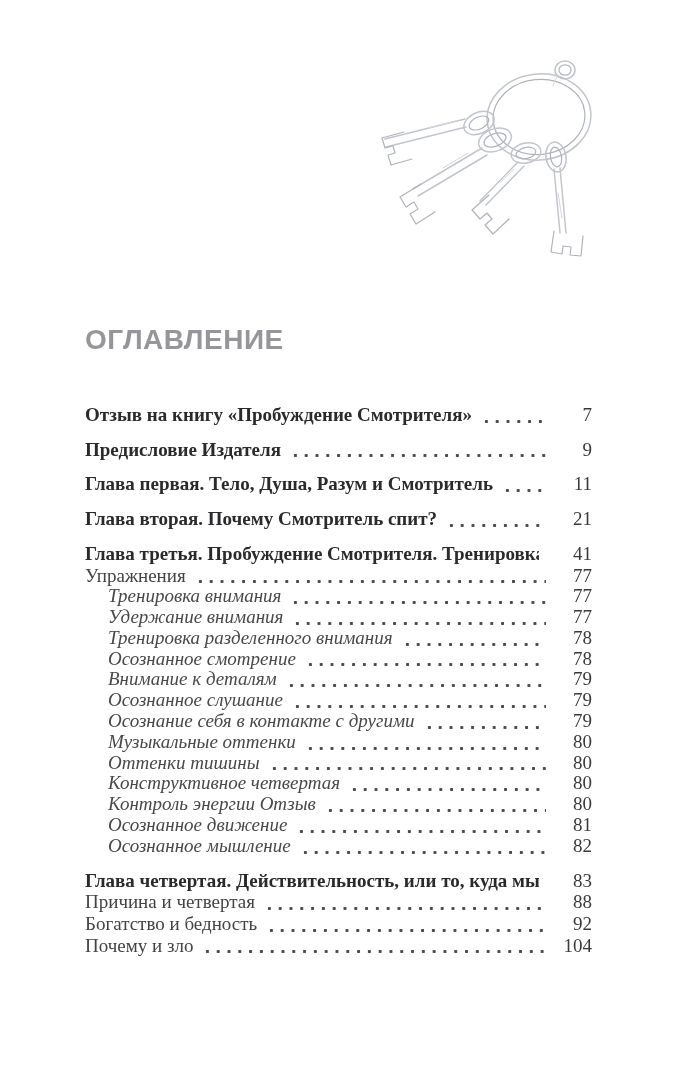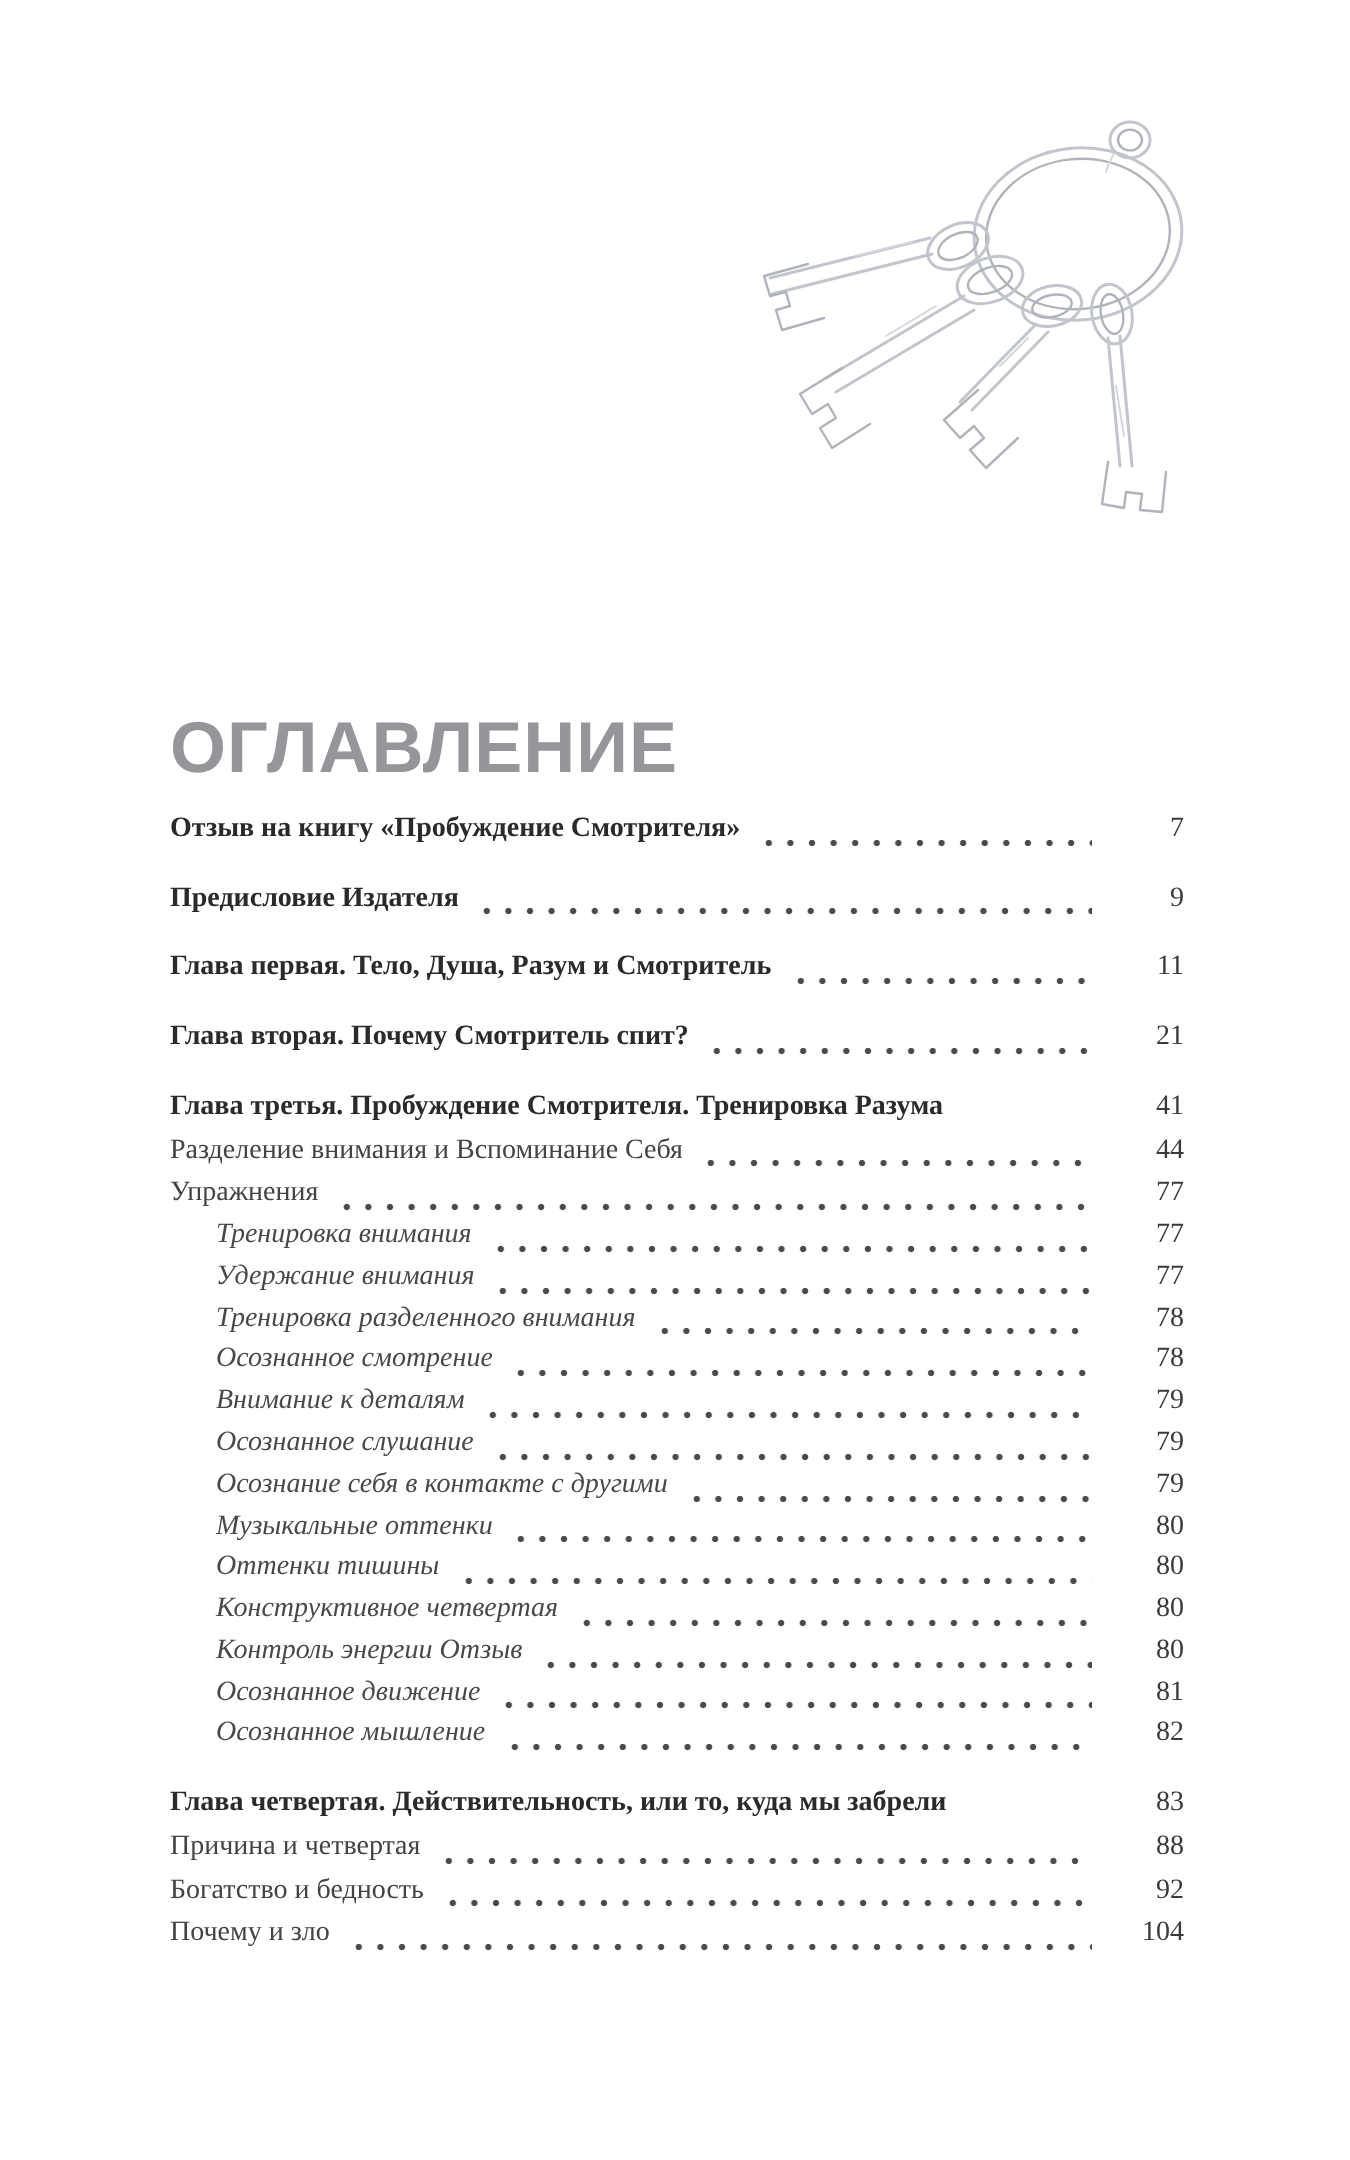"ОГЛАВЛЕНИЕ" .title { font-size: 36px -> 28px; top: 359px -> 325px }
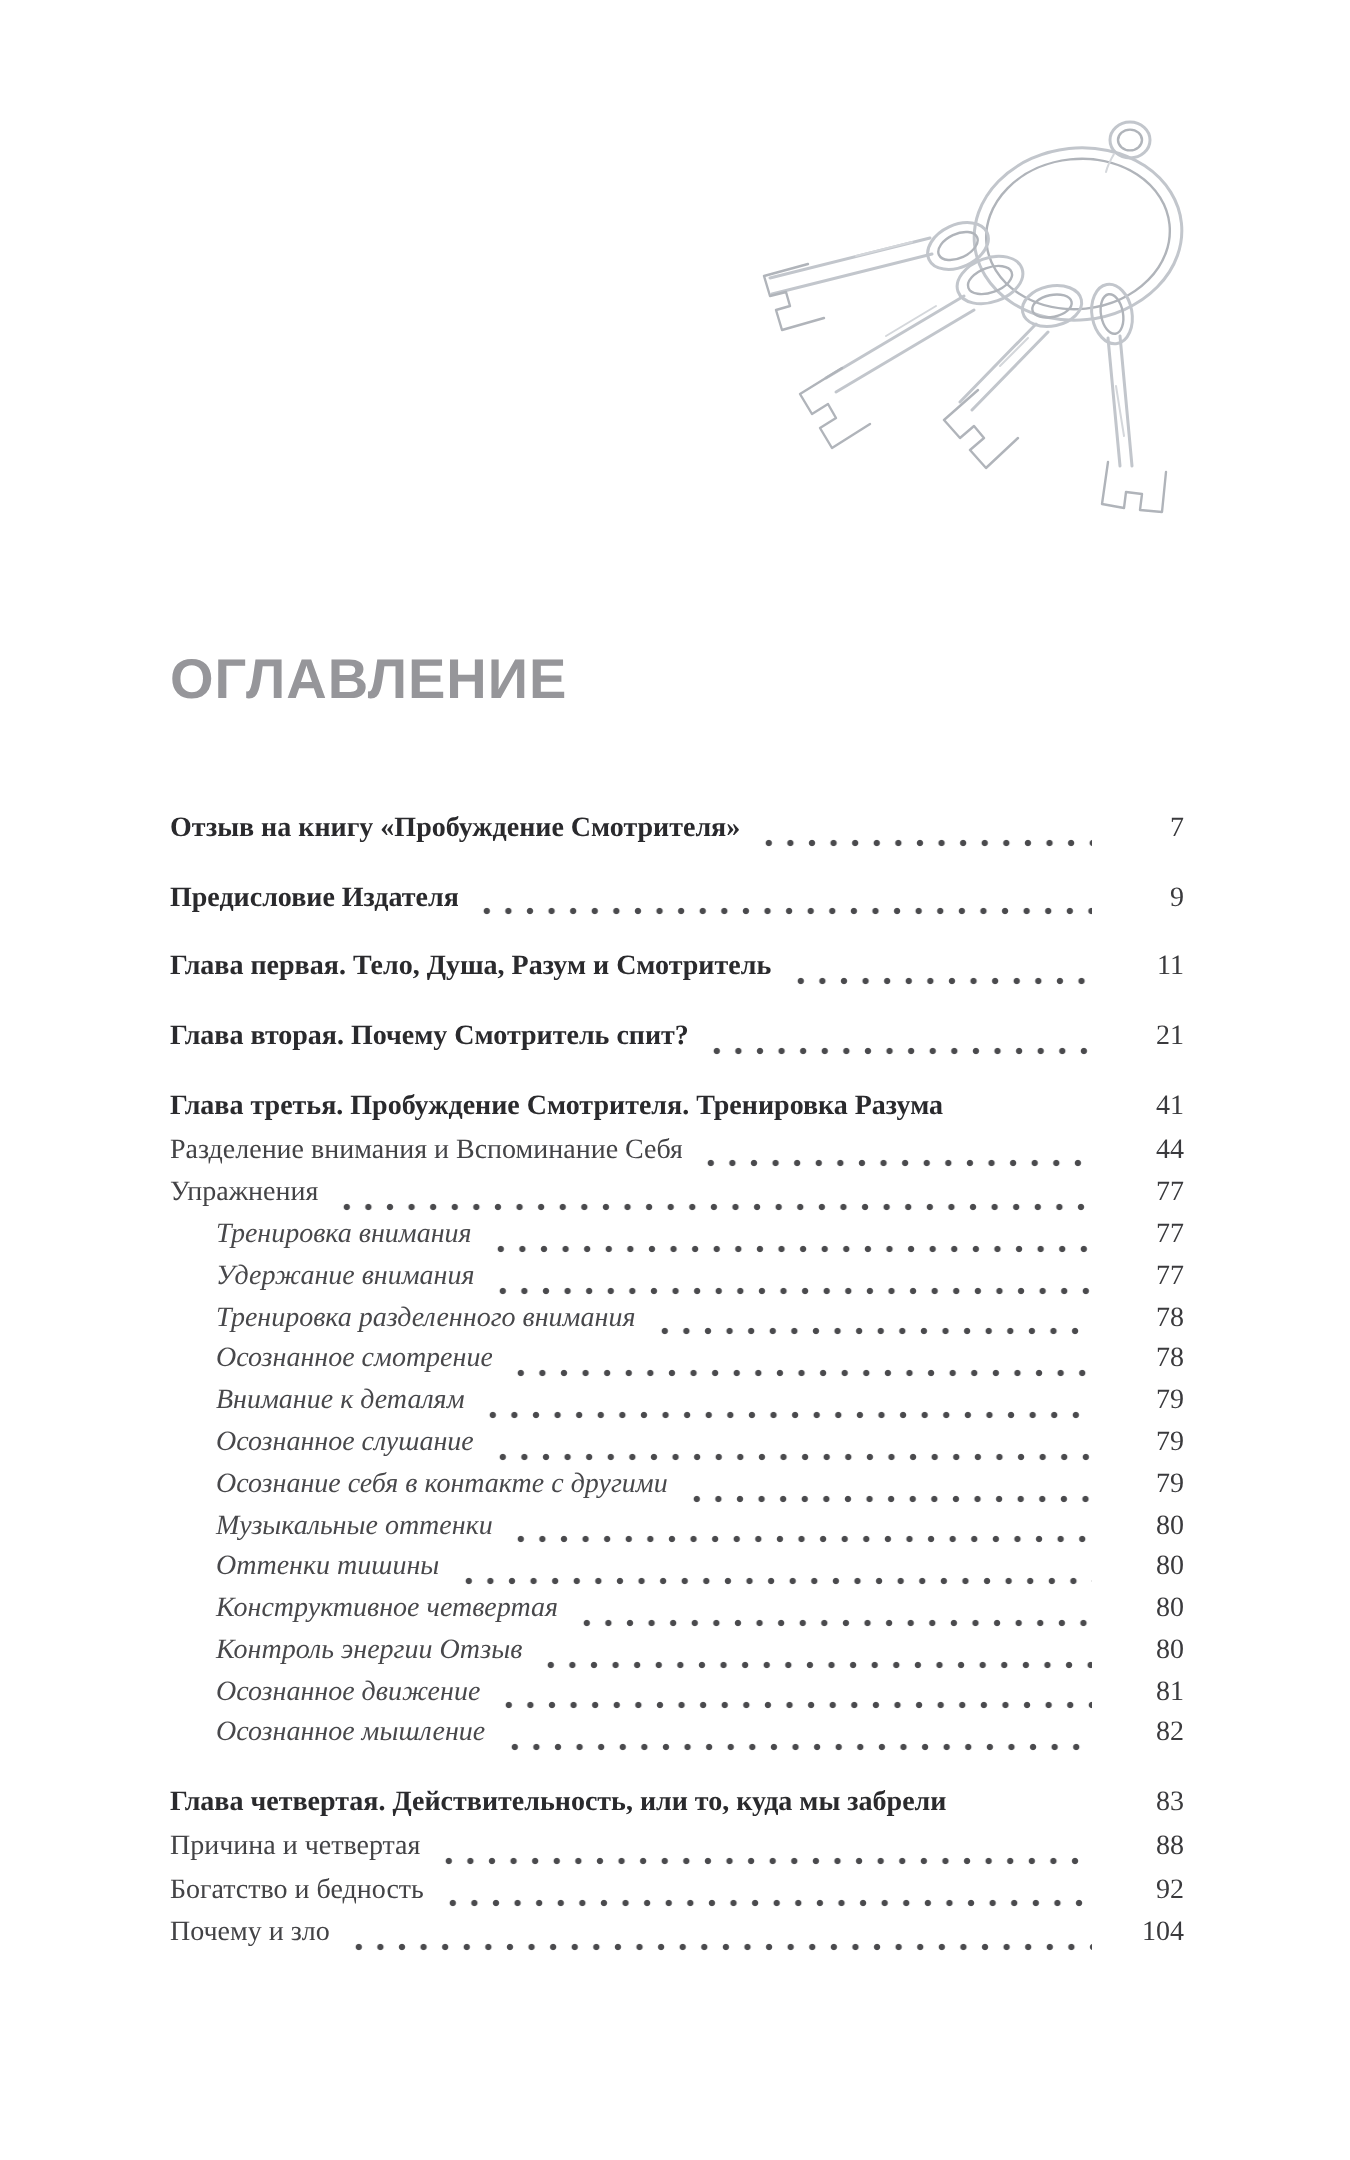"Отзыв на книгу «Пробуждение Смотрителя»" .row { font-size: 14px -> 19px }
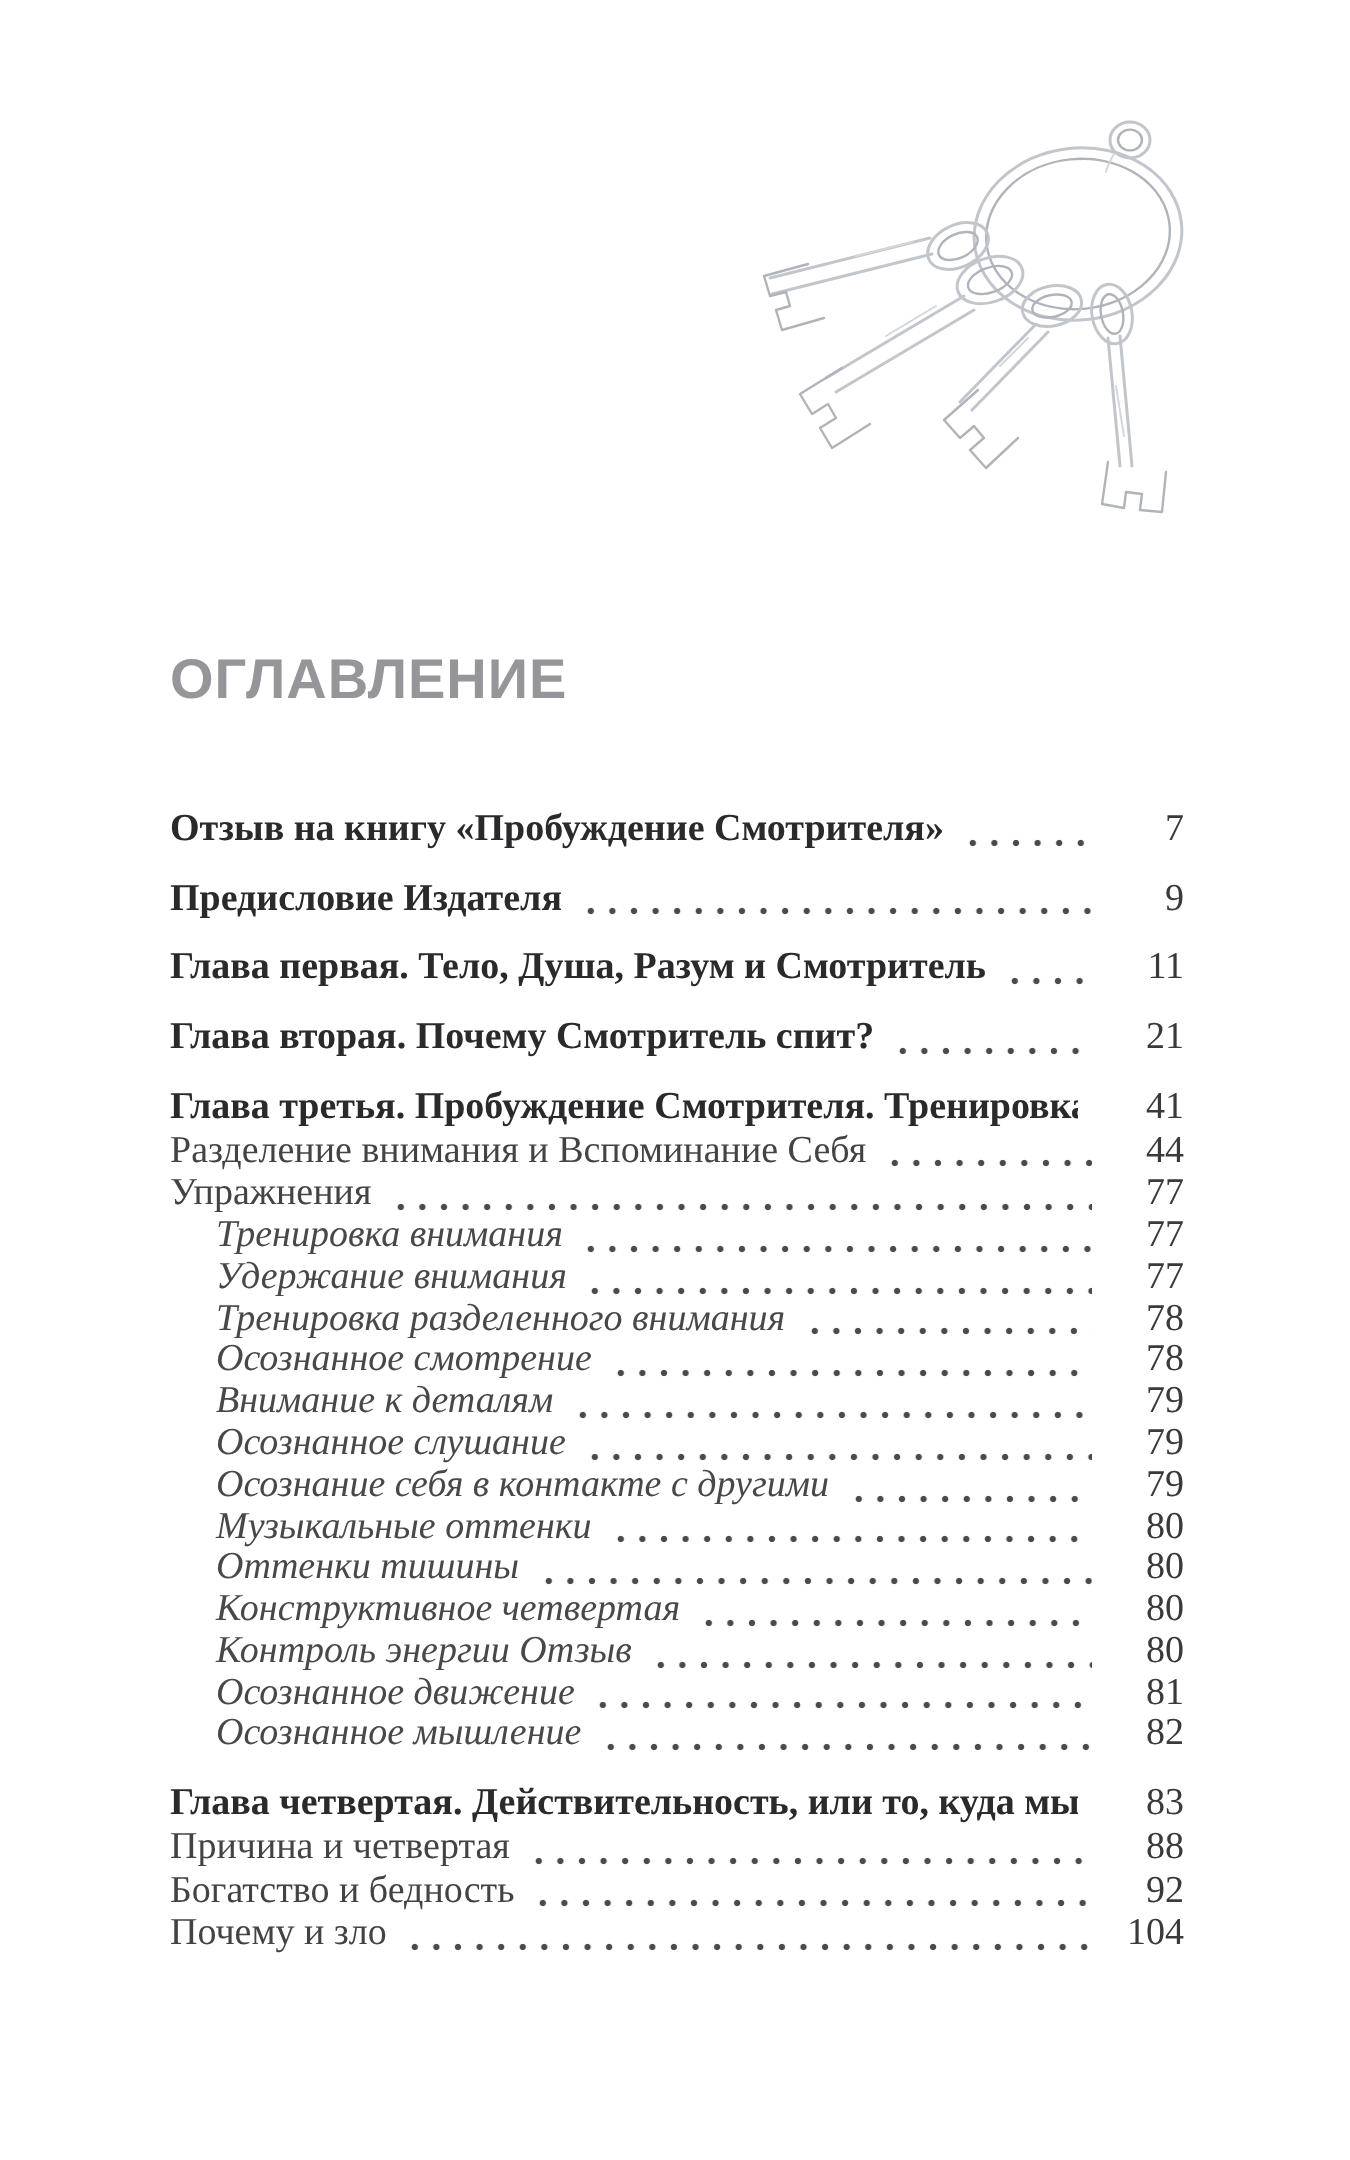"Разделение внимания и Вспоминание Себя" div.row { html: <div> <span>Разделение внимания и Вспоминание Себя</span> <span></span> <span>44</span> </div> -> none }
